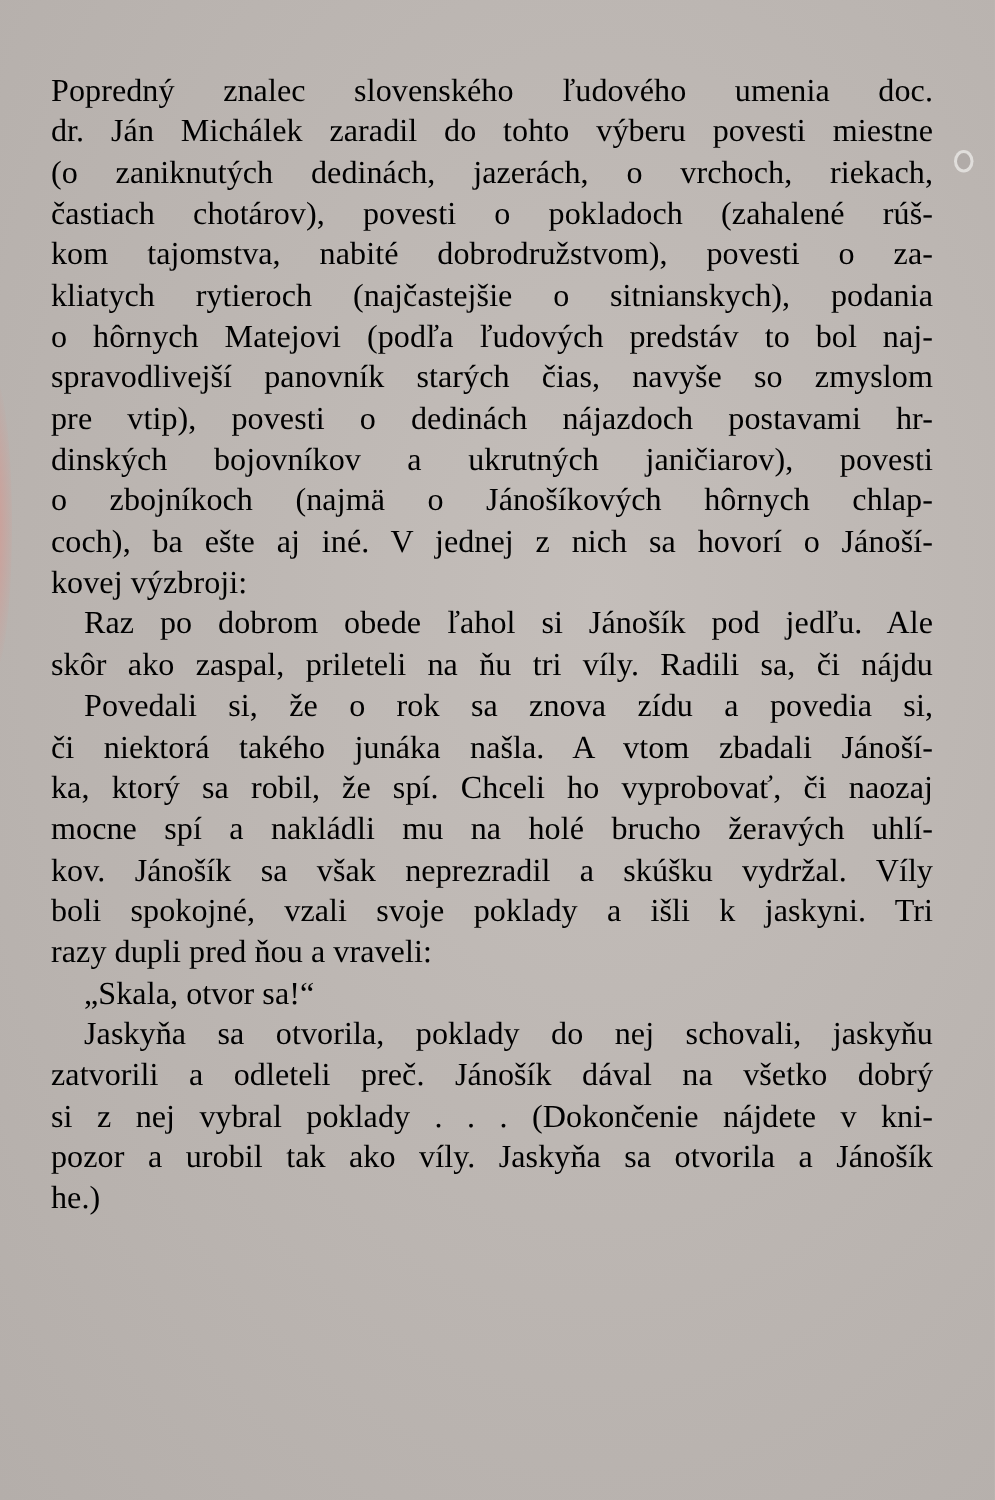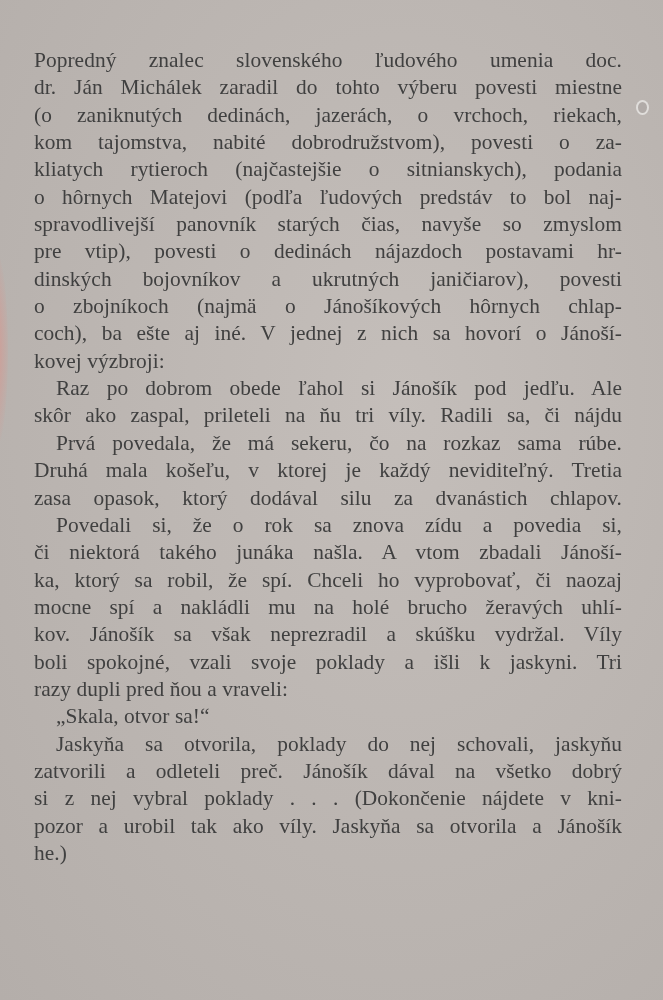"Popredný znalec slovenského ľudového" .text-block { color: #404040 -> #000000 }
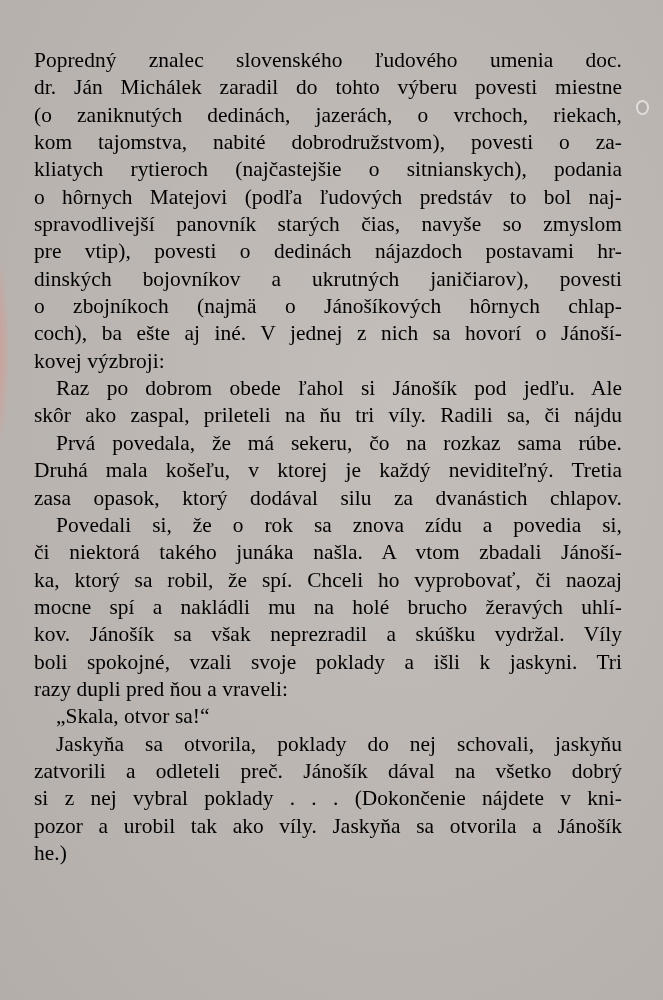"častiach chotárov), povesti o pokladoch" span.line { html: none -> <span>častiach chotárov), povesti o pokladoch (zahalené rúš-</span> }
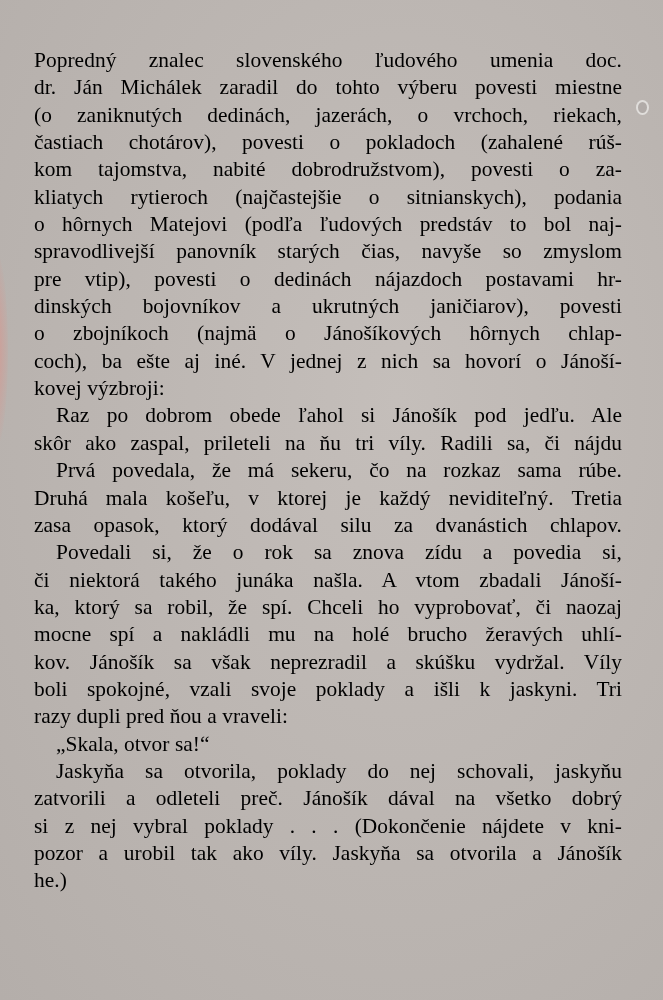"Prvá povedala, že má sekeru," div { html: <div> <span>Prvá povedala, že má sekeru, čo na rozkaz sama rúbe.</span> <span>Druhá mala košeľu, v ktorej je každý neviditeľný. Tretia</span> <span>zasa opasok, ktorý dodával silu za dvanástich chlapov.</span> </div> -> none }
